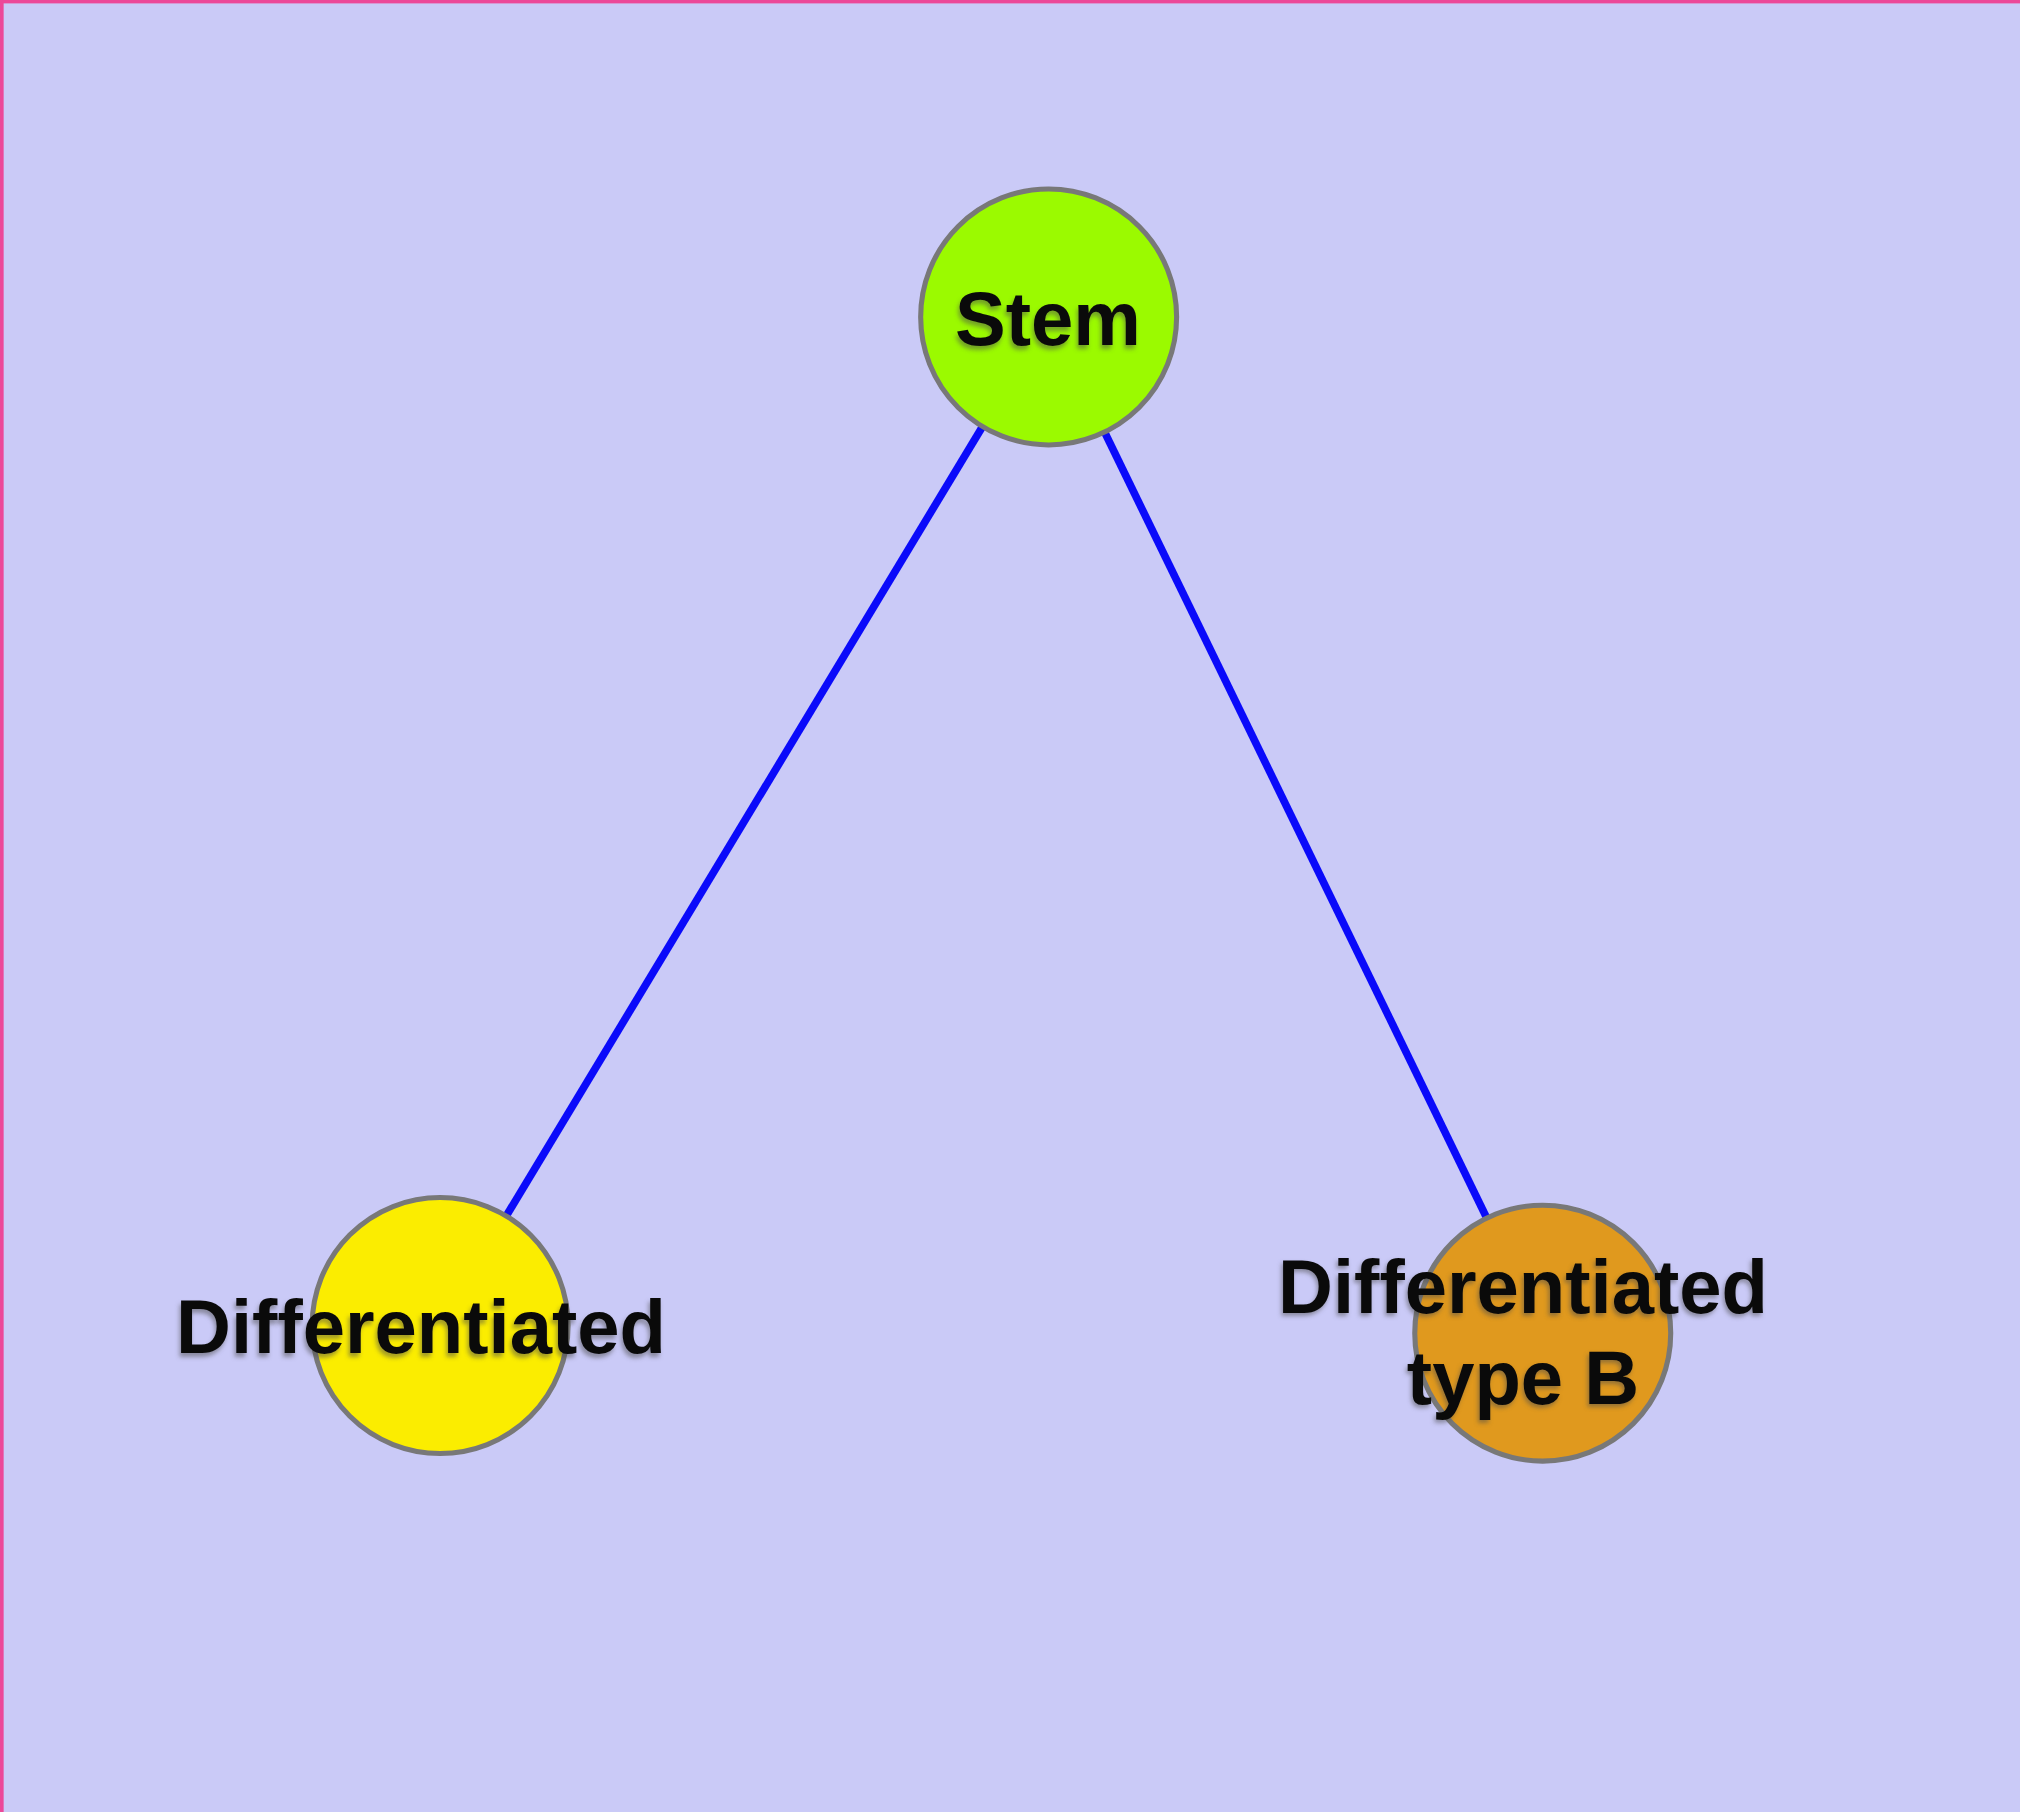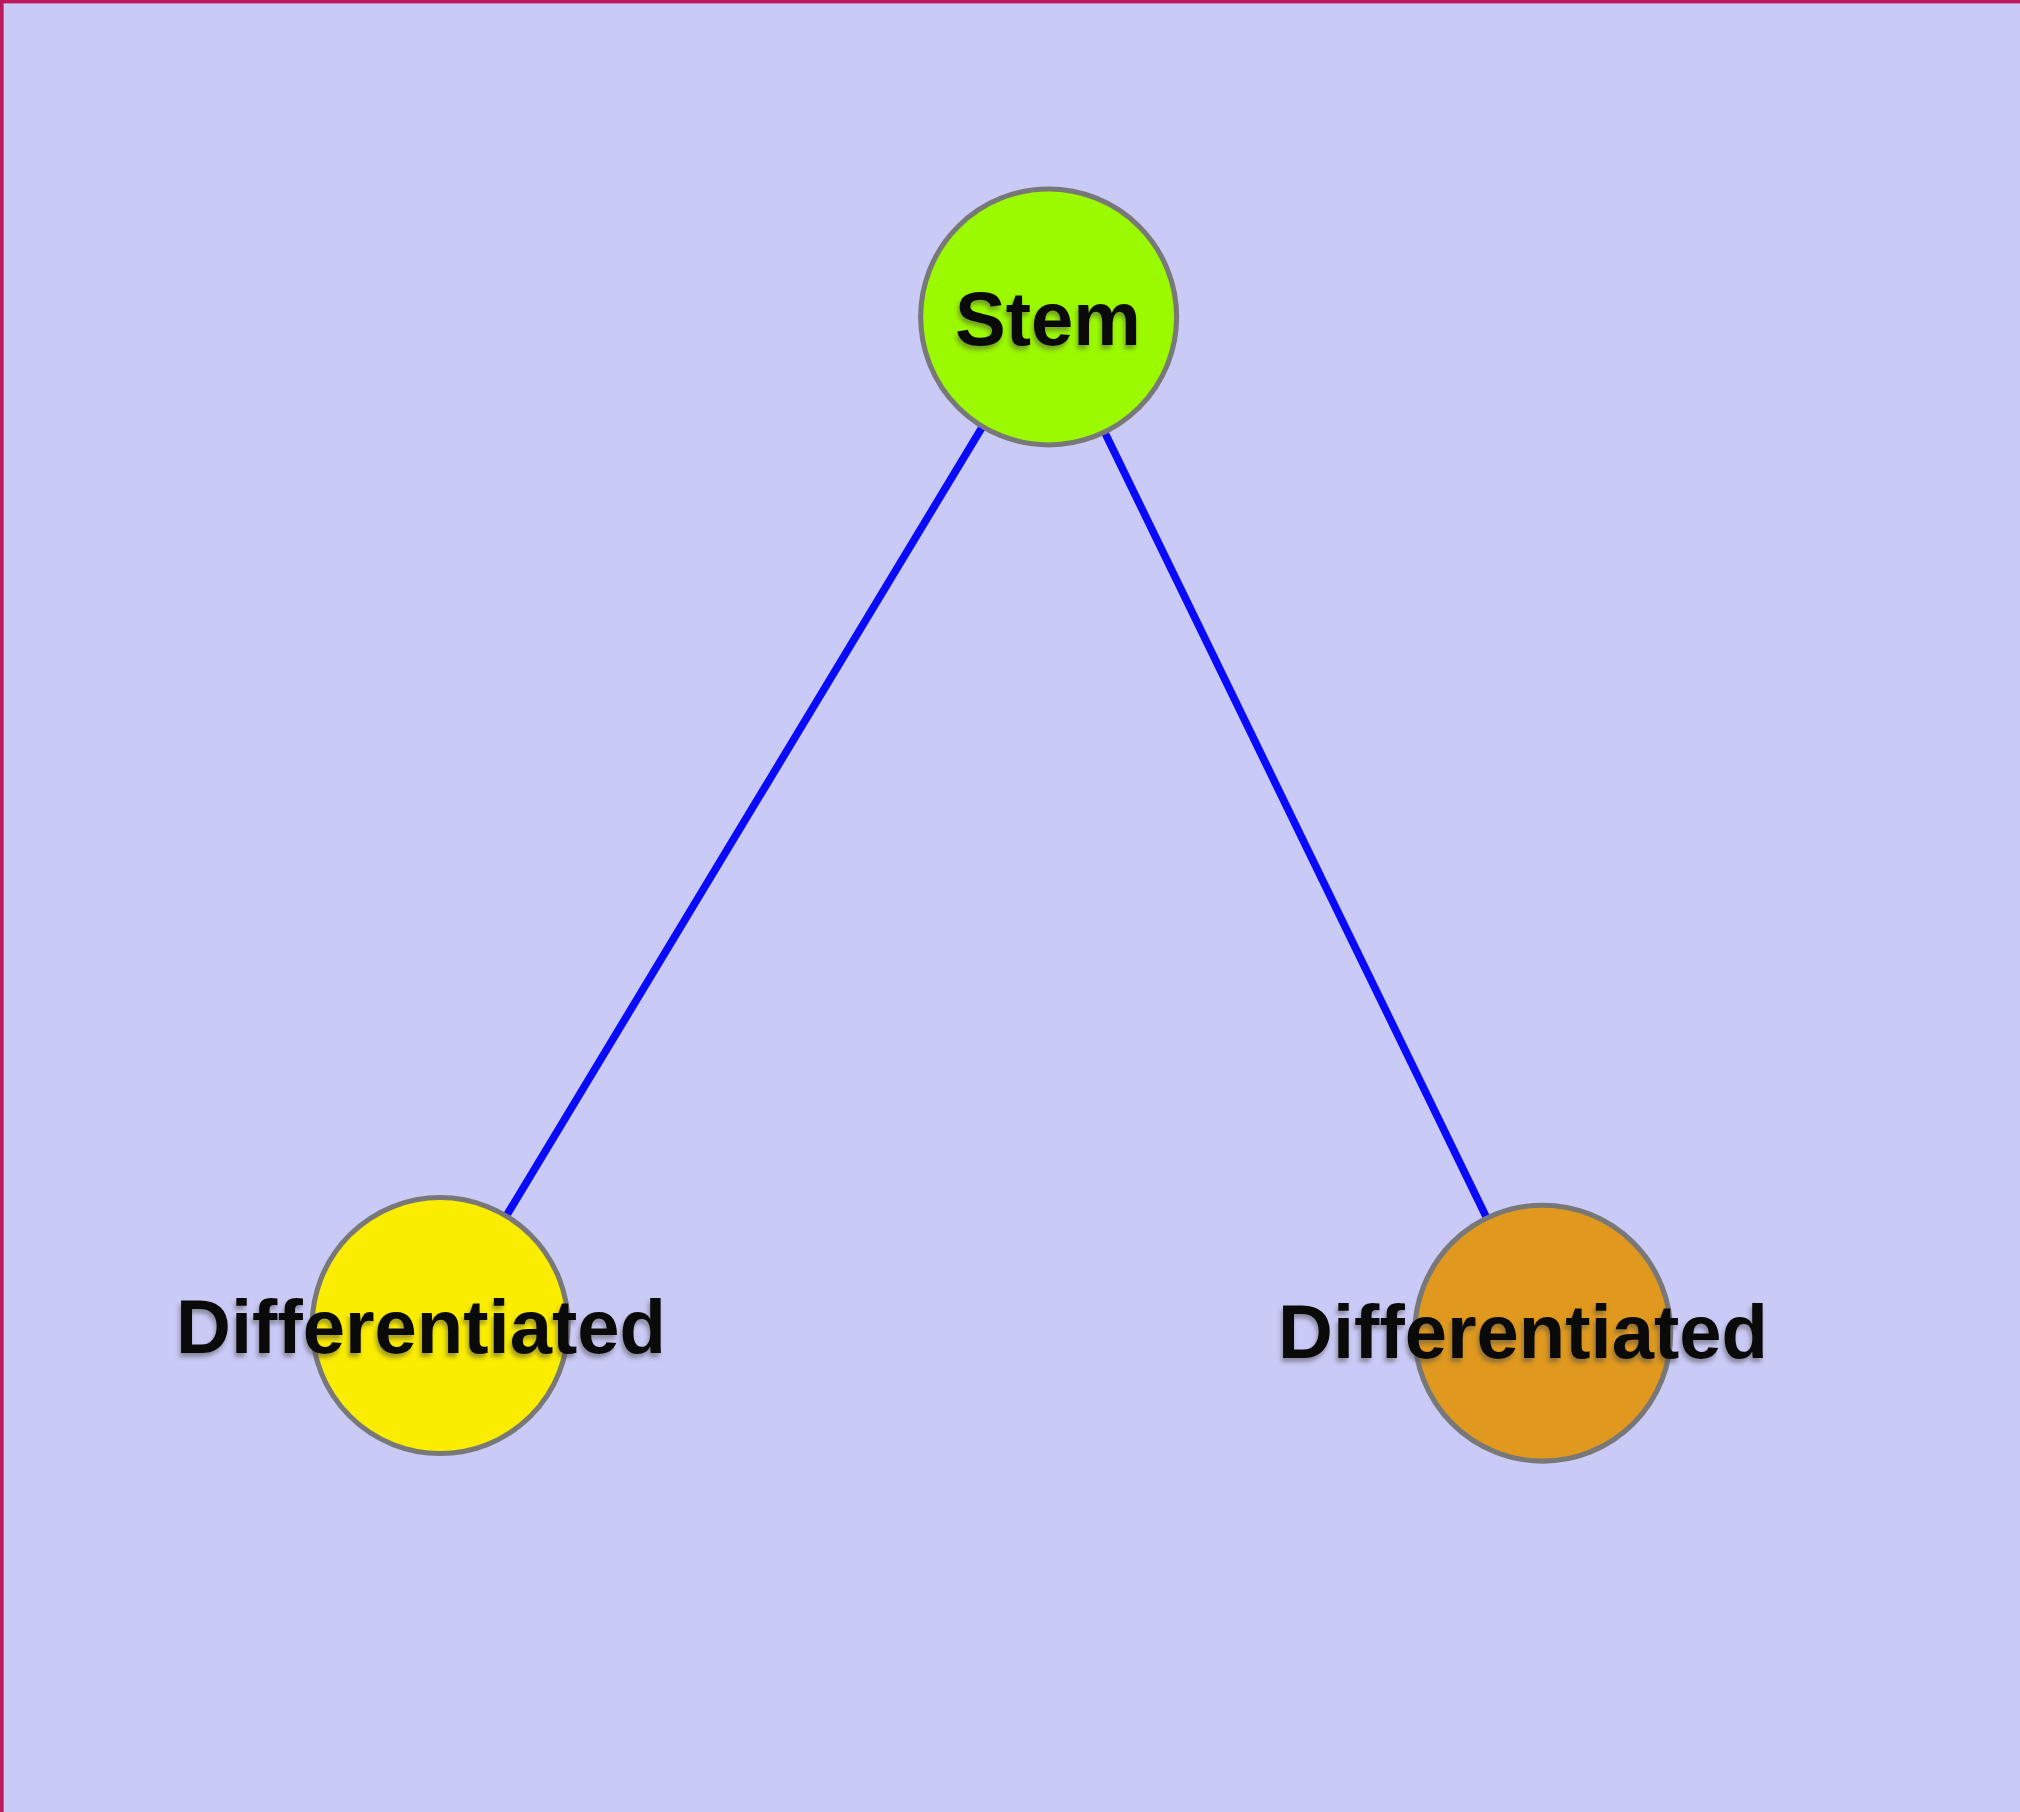"Stem" .stage { background: #be185d -> #ec4899 }
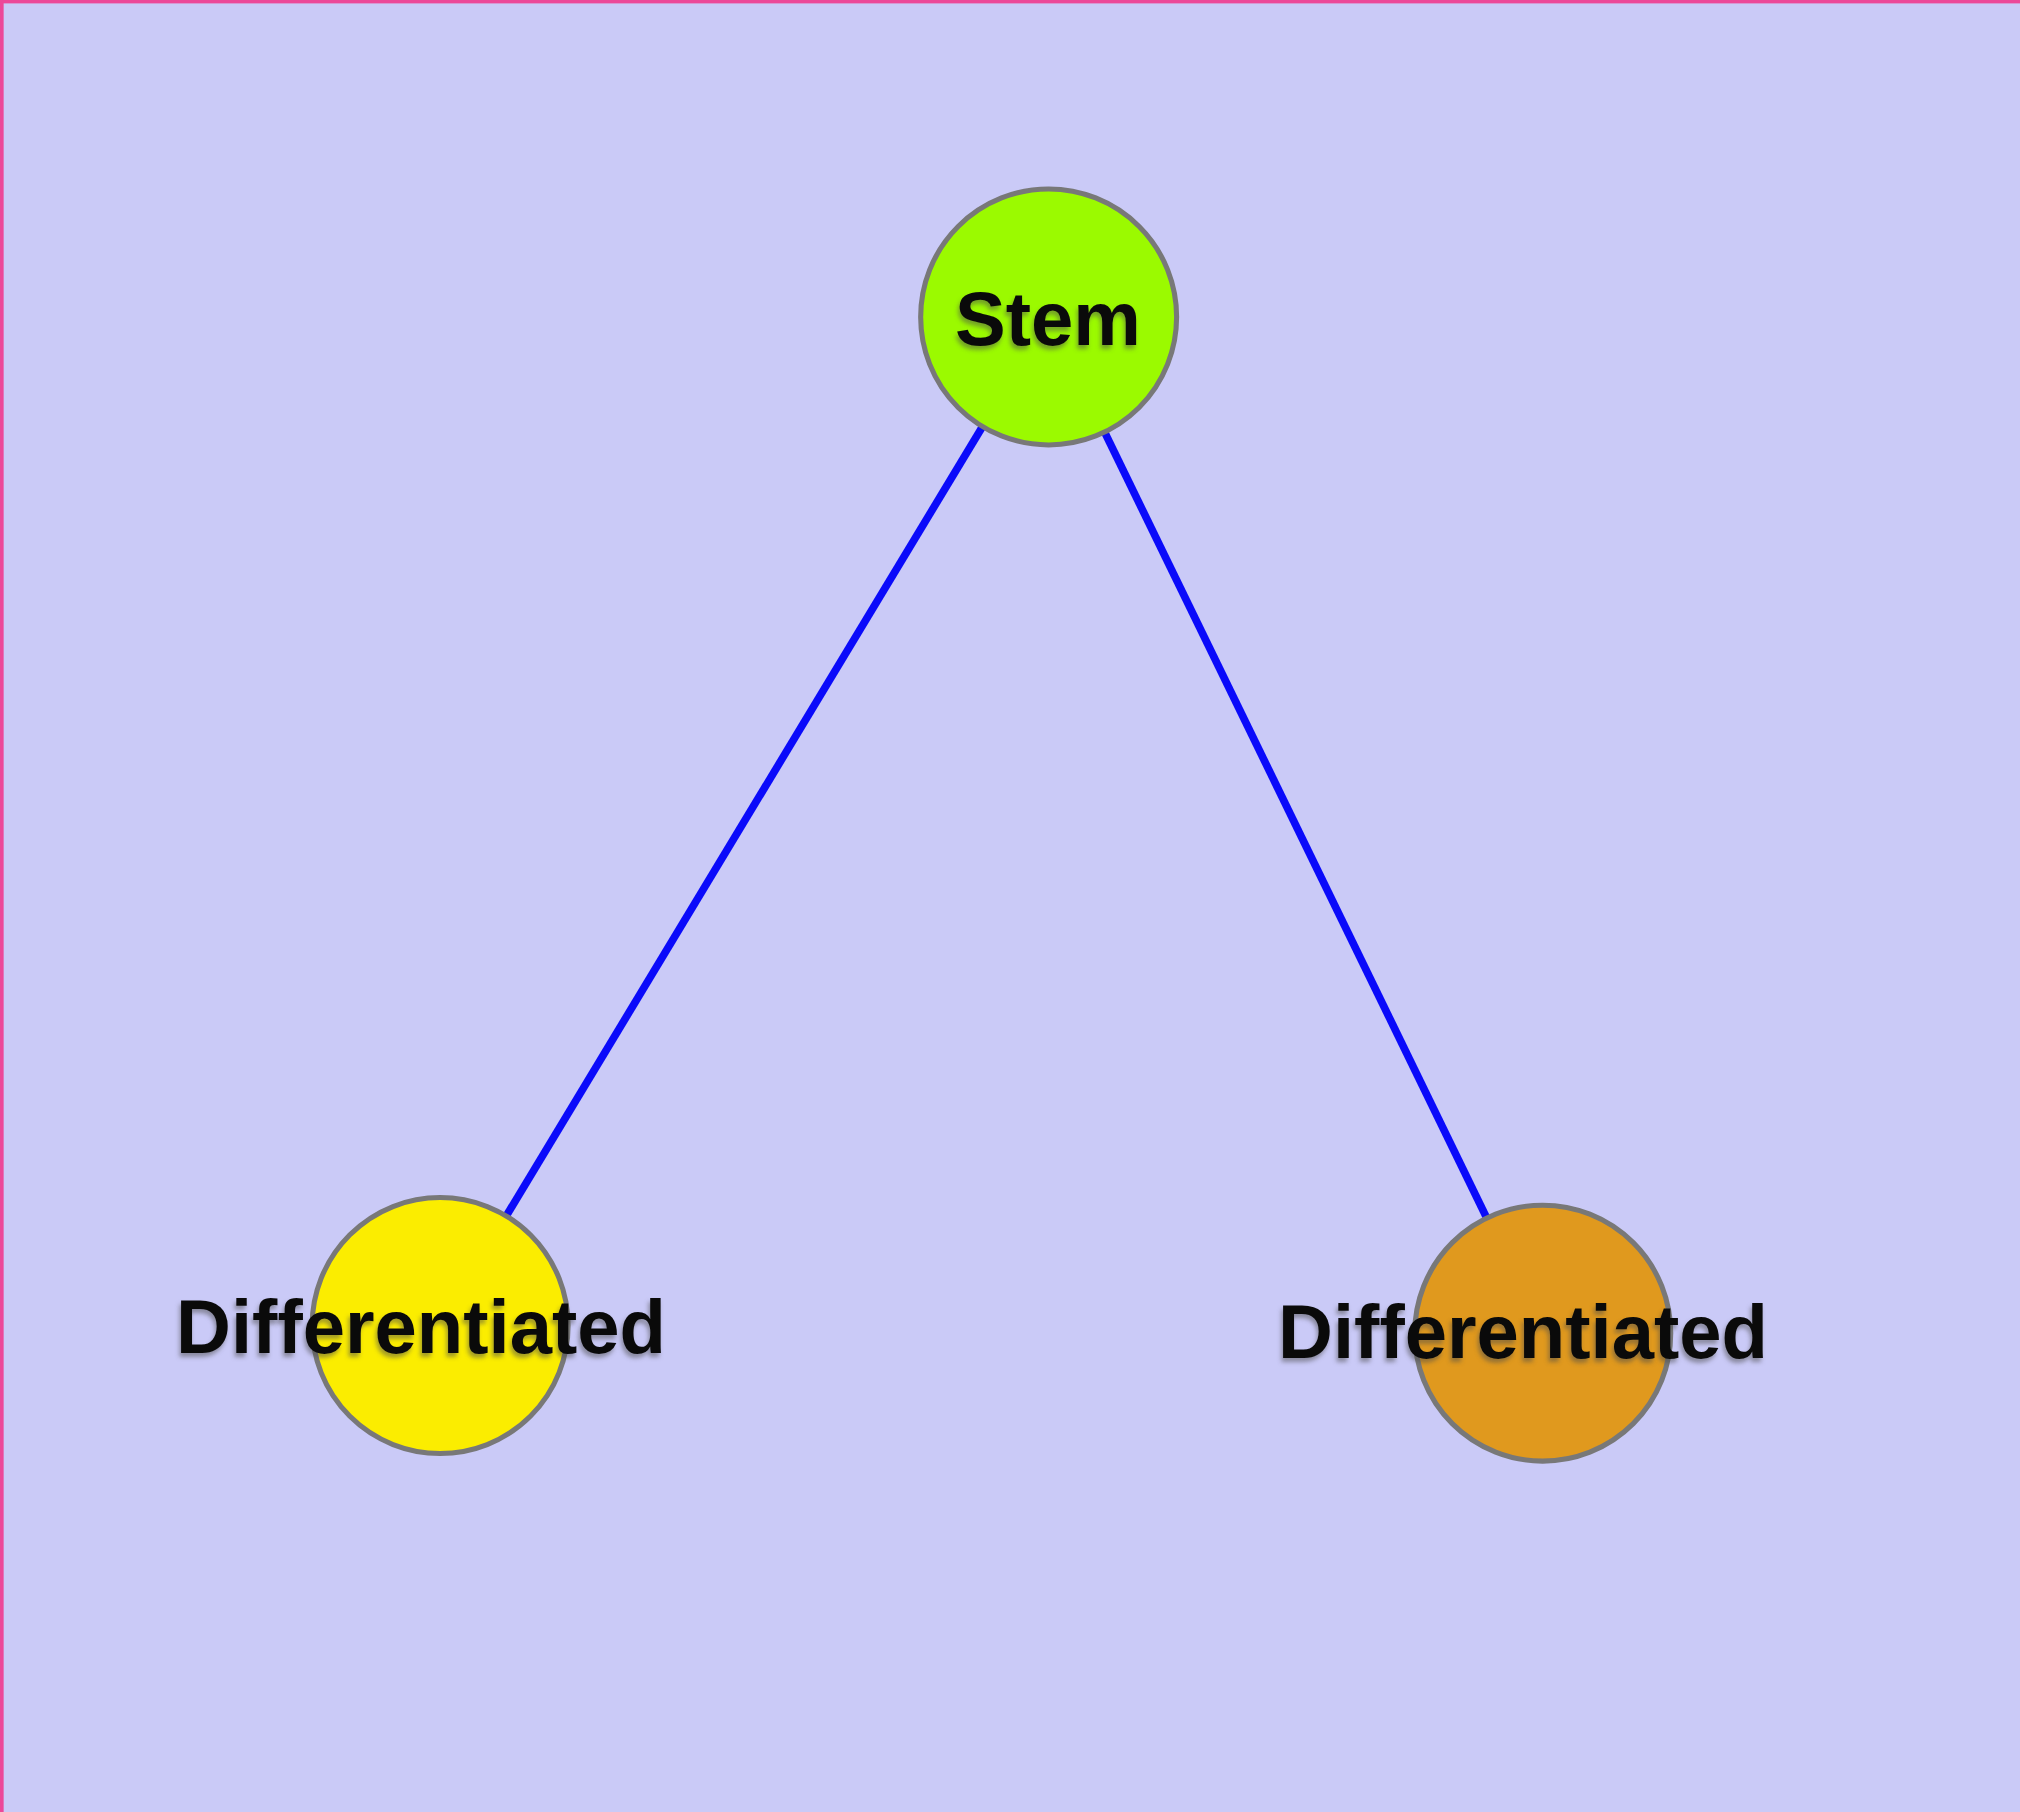"type B" div { html: none -> <div>type B</div> }
